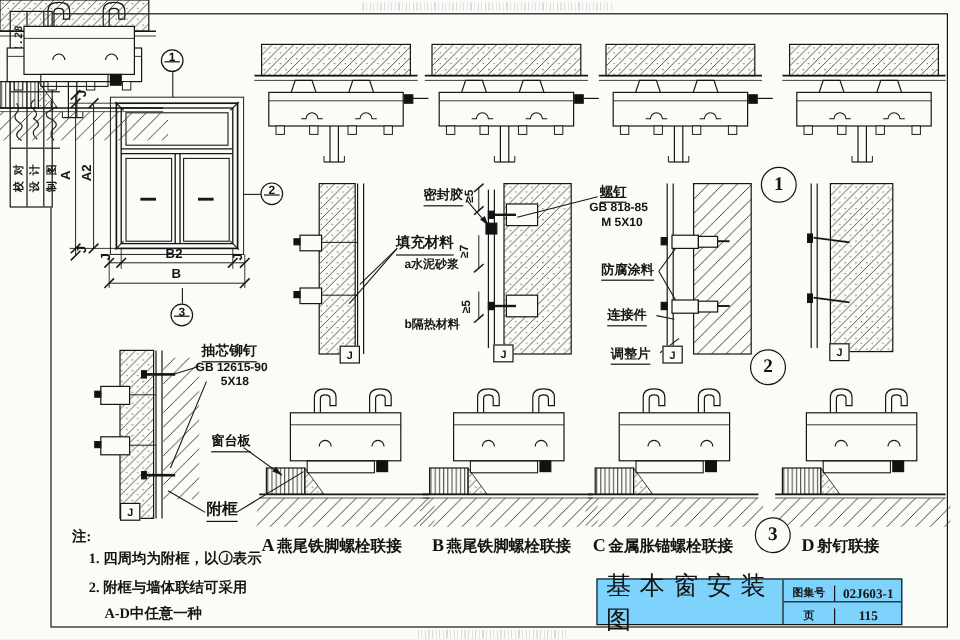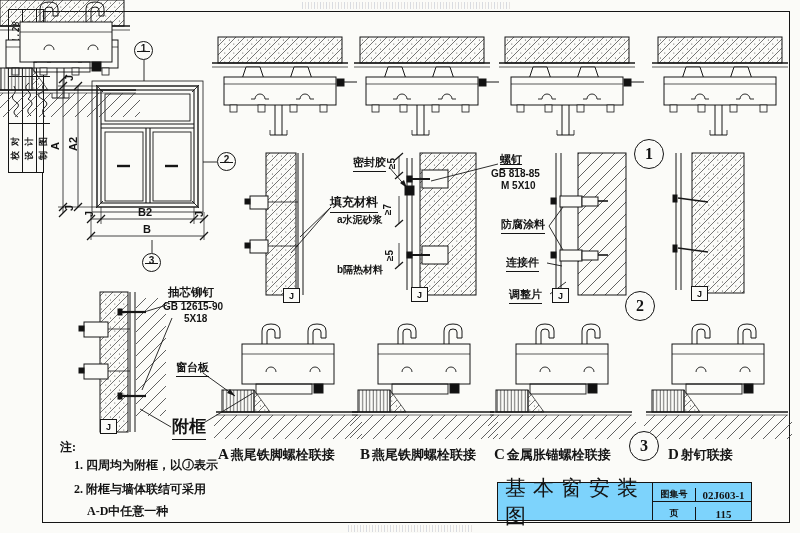"附框" div.lbl { font-size: 17px -> 13px }
